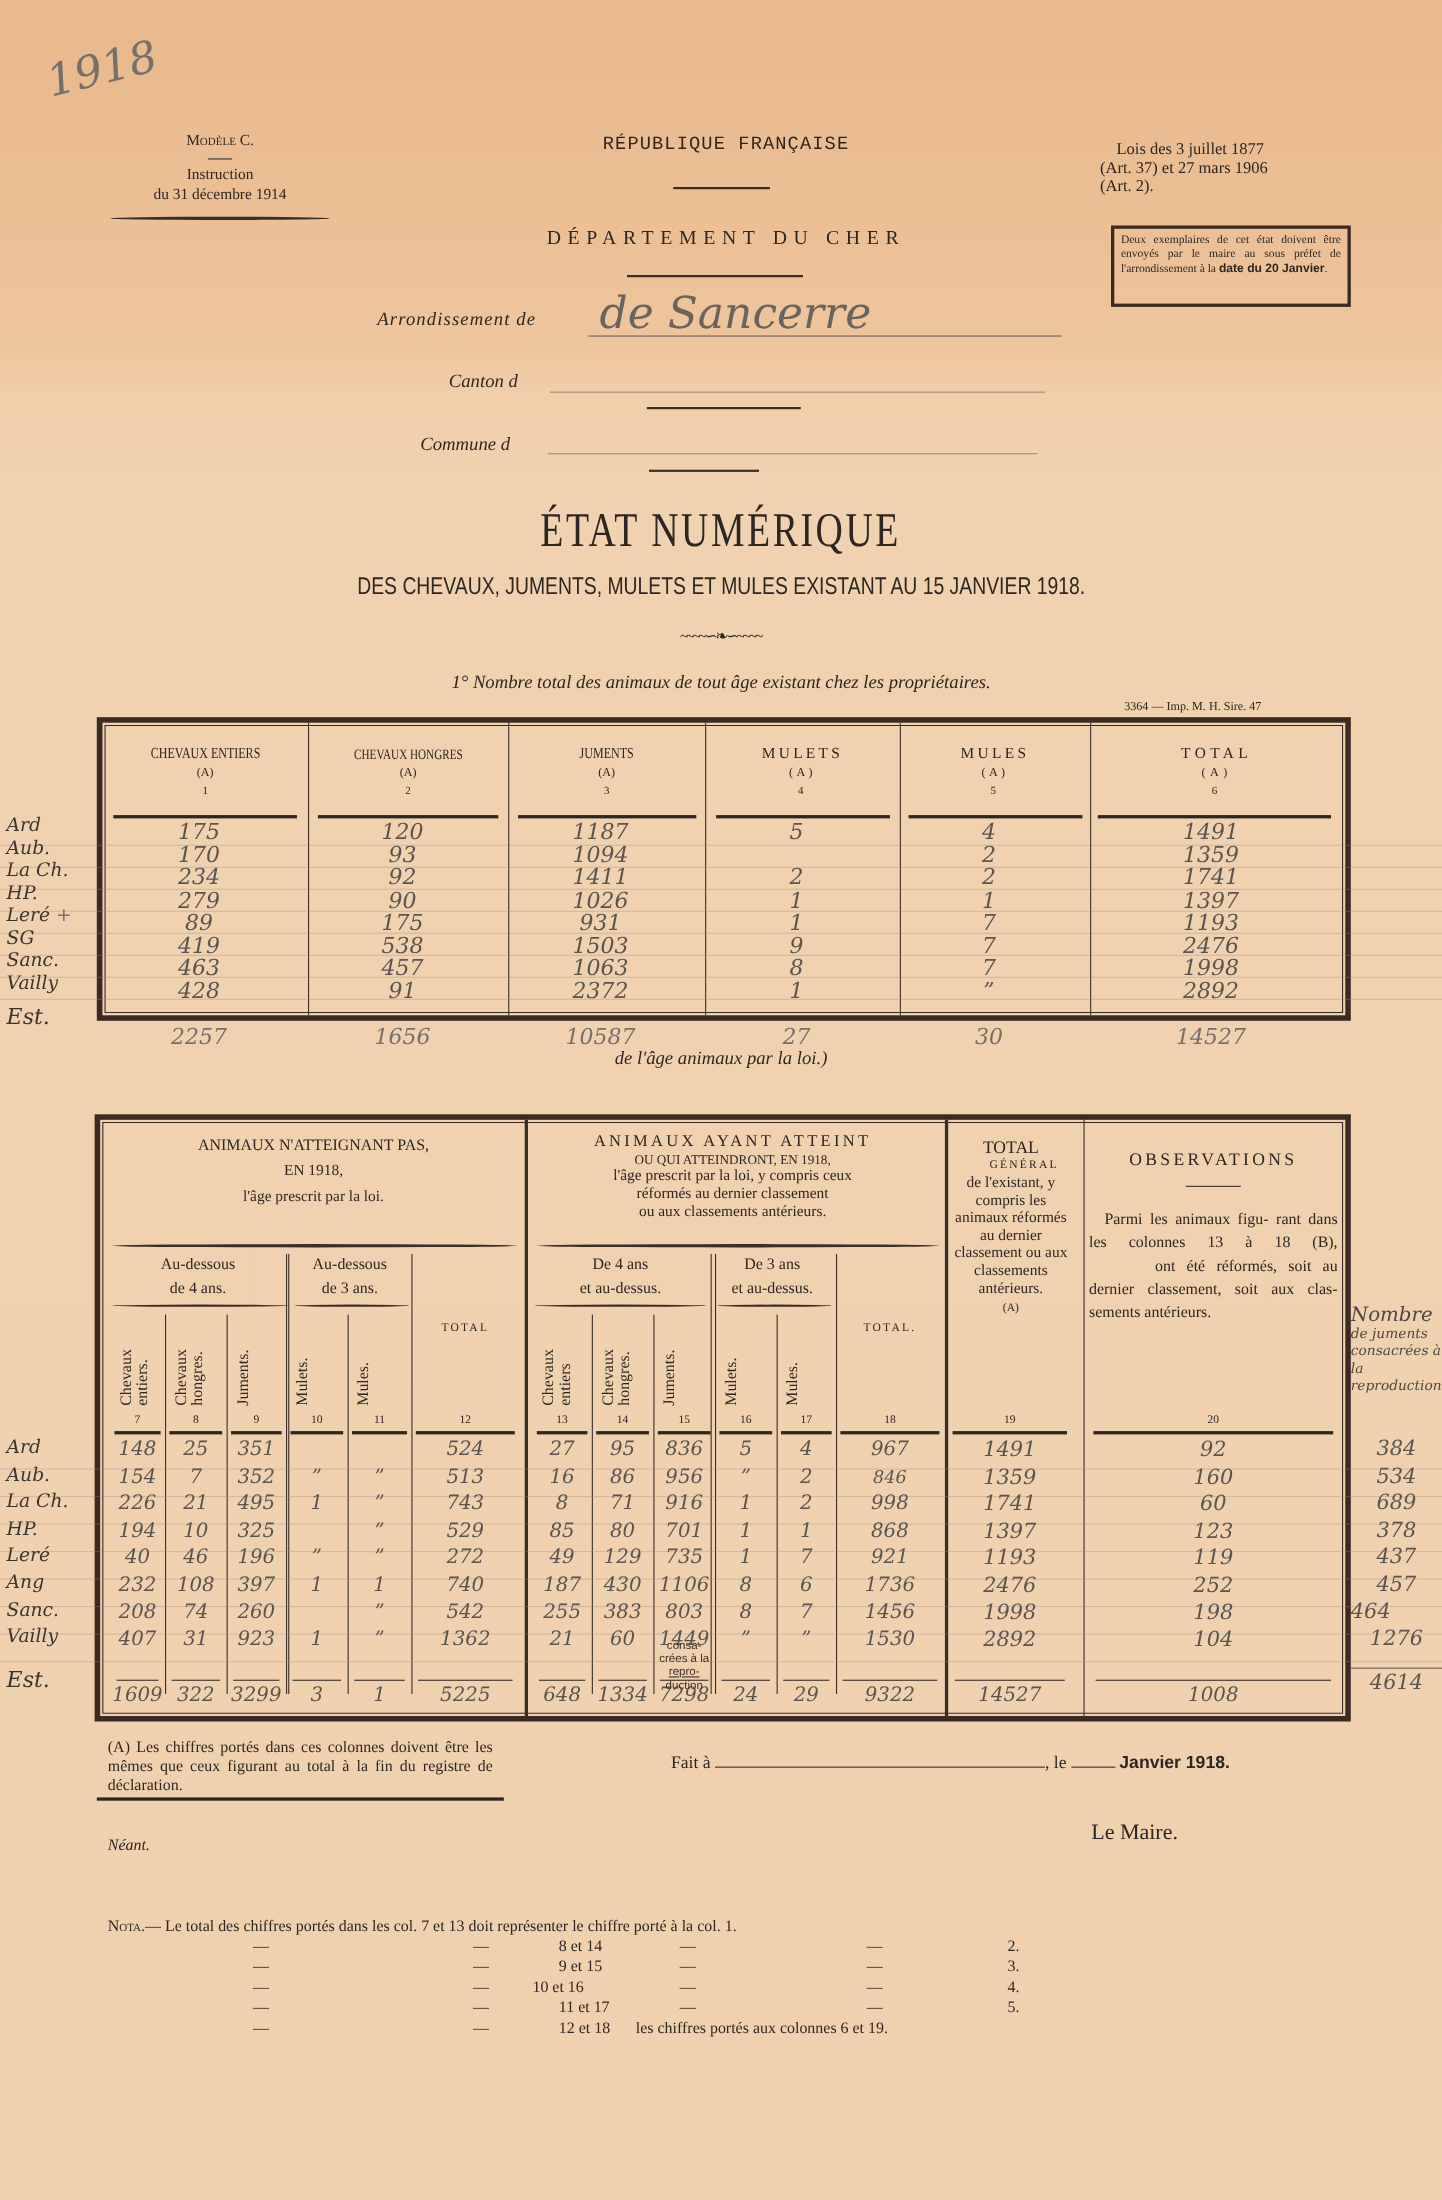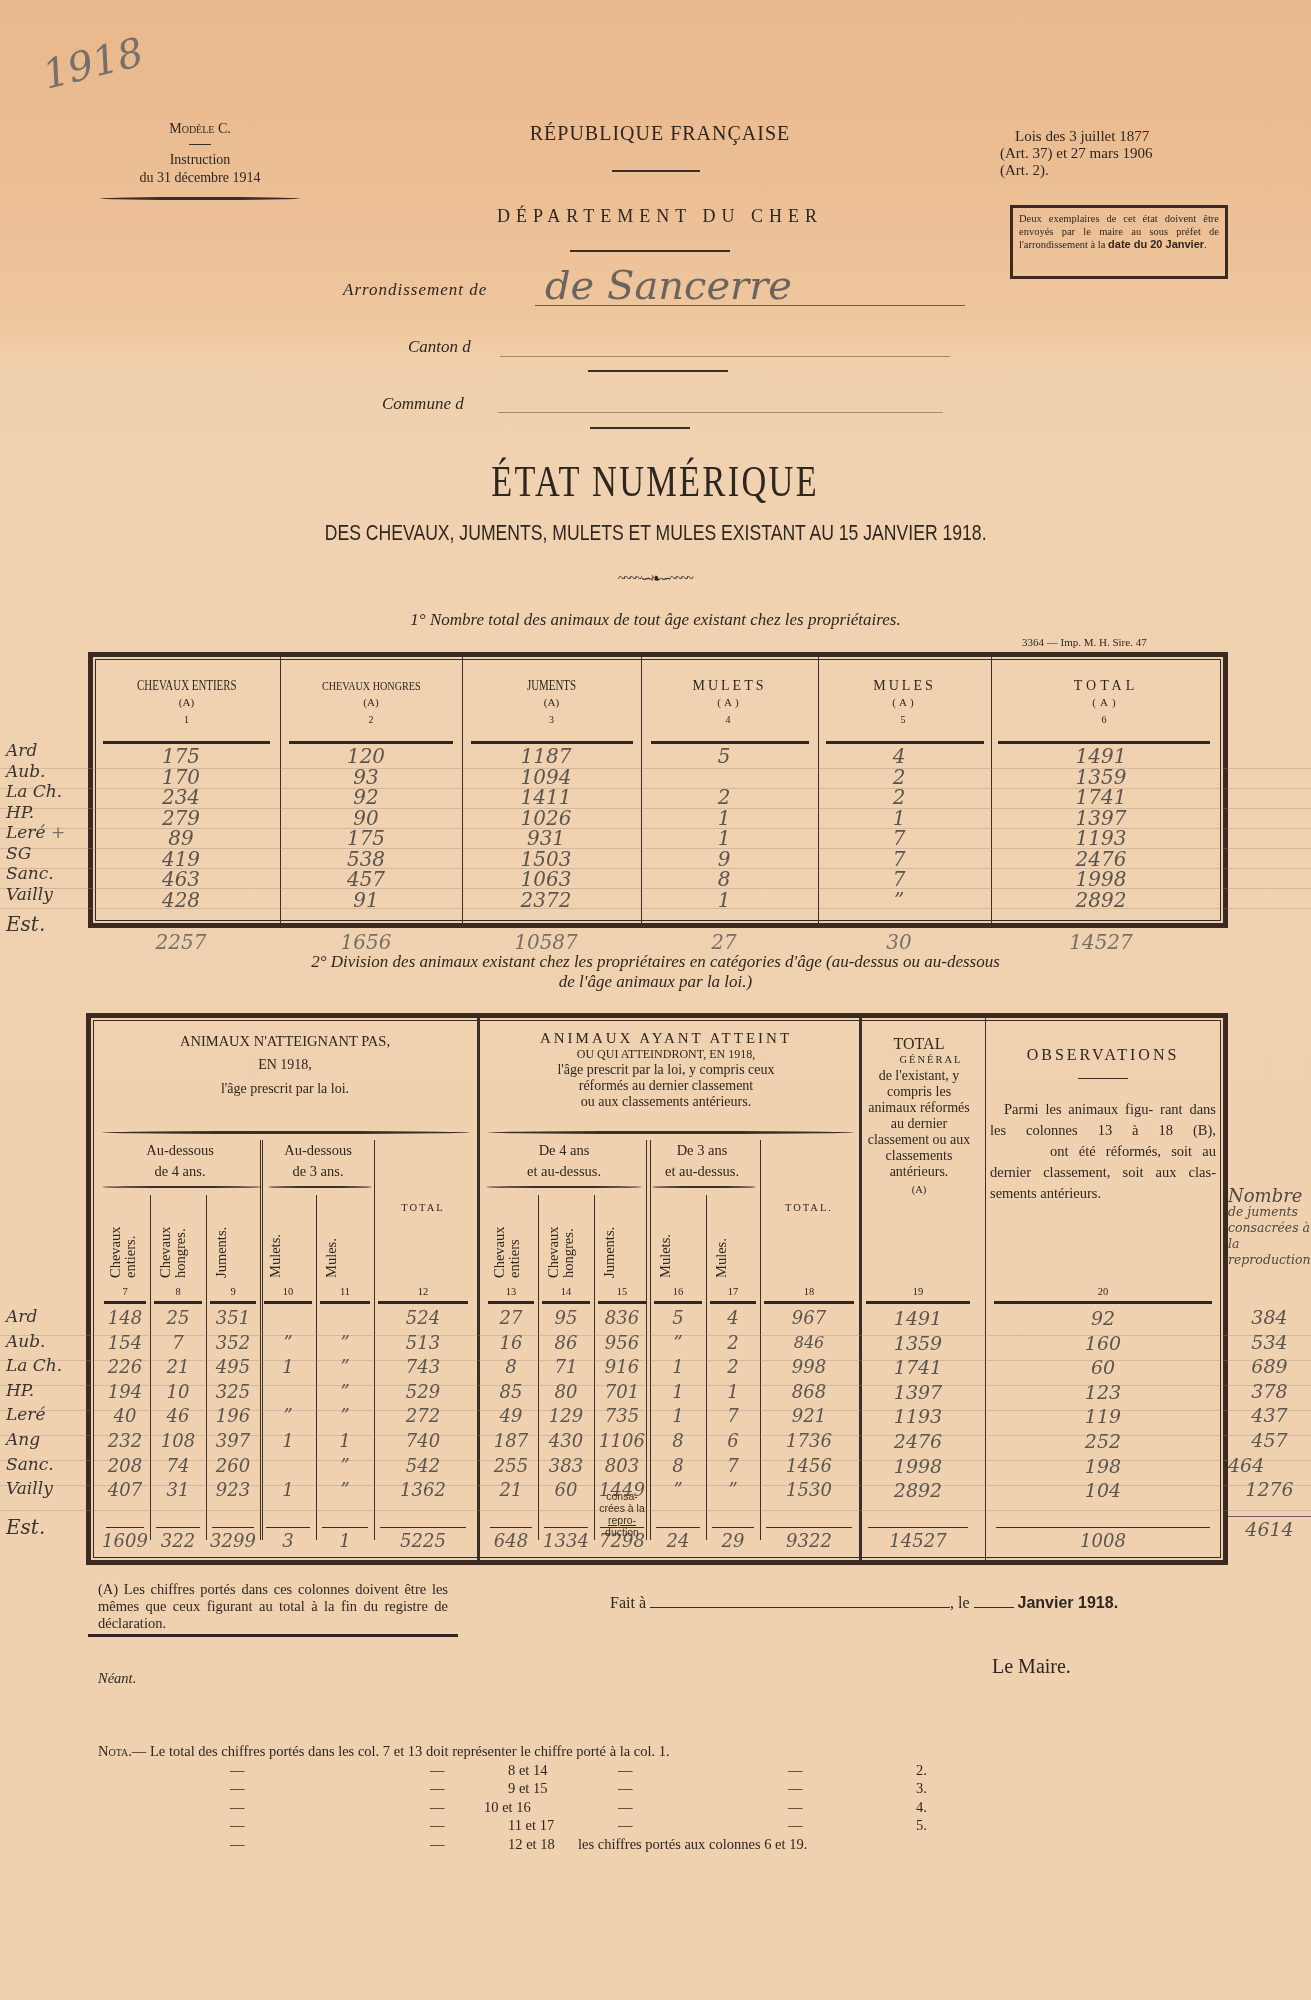"RÉPUBLIQUE FRANÇAISE" .rep { font-family: Liberation Serif, serif -> Liberation Mono, monospace; font-size: 20px -> 17px }
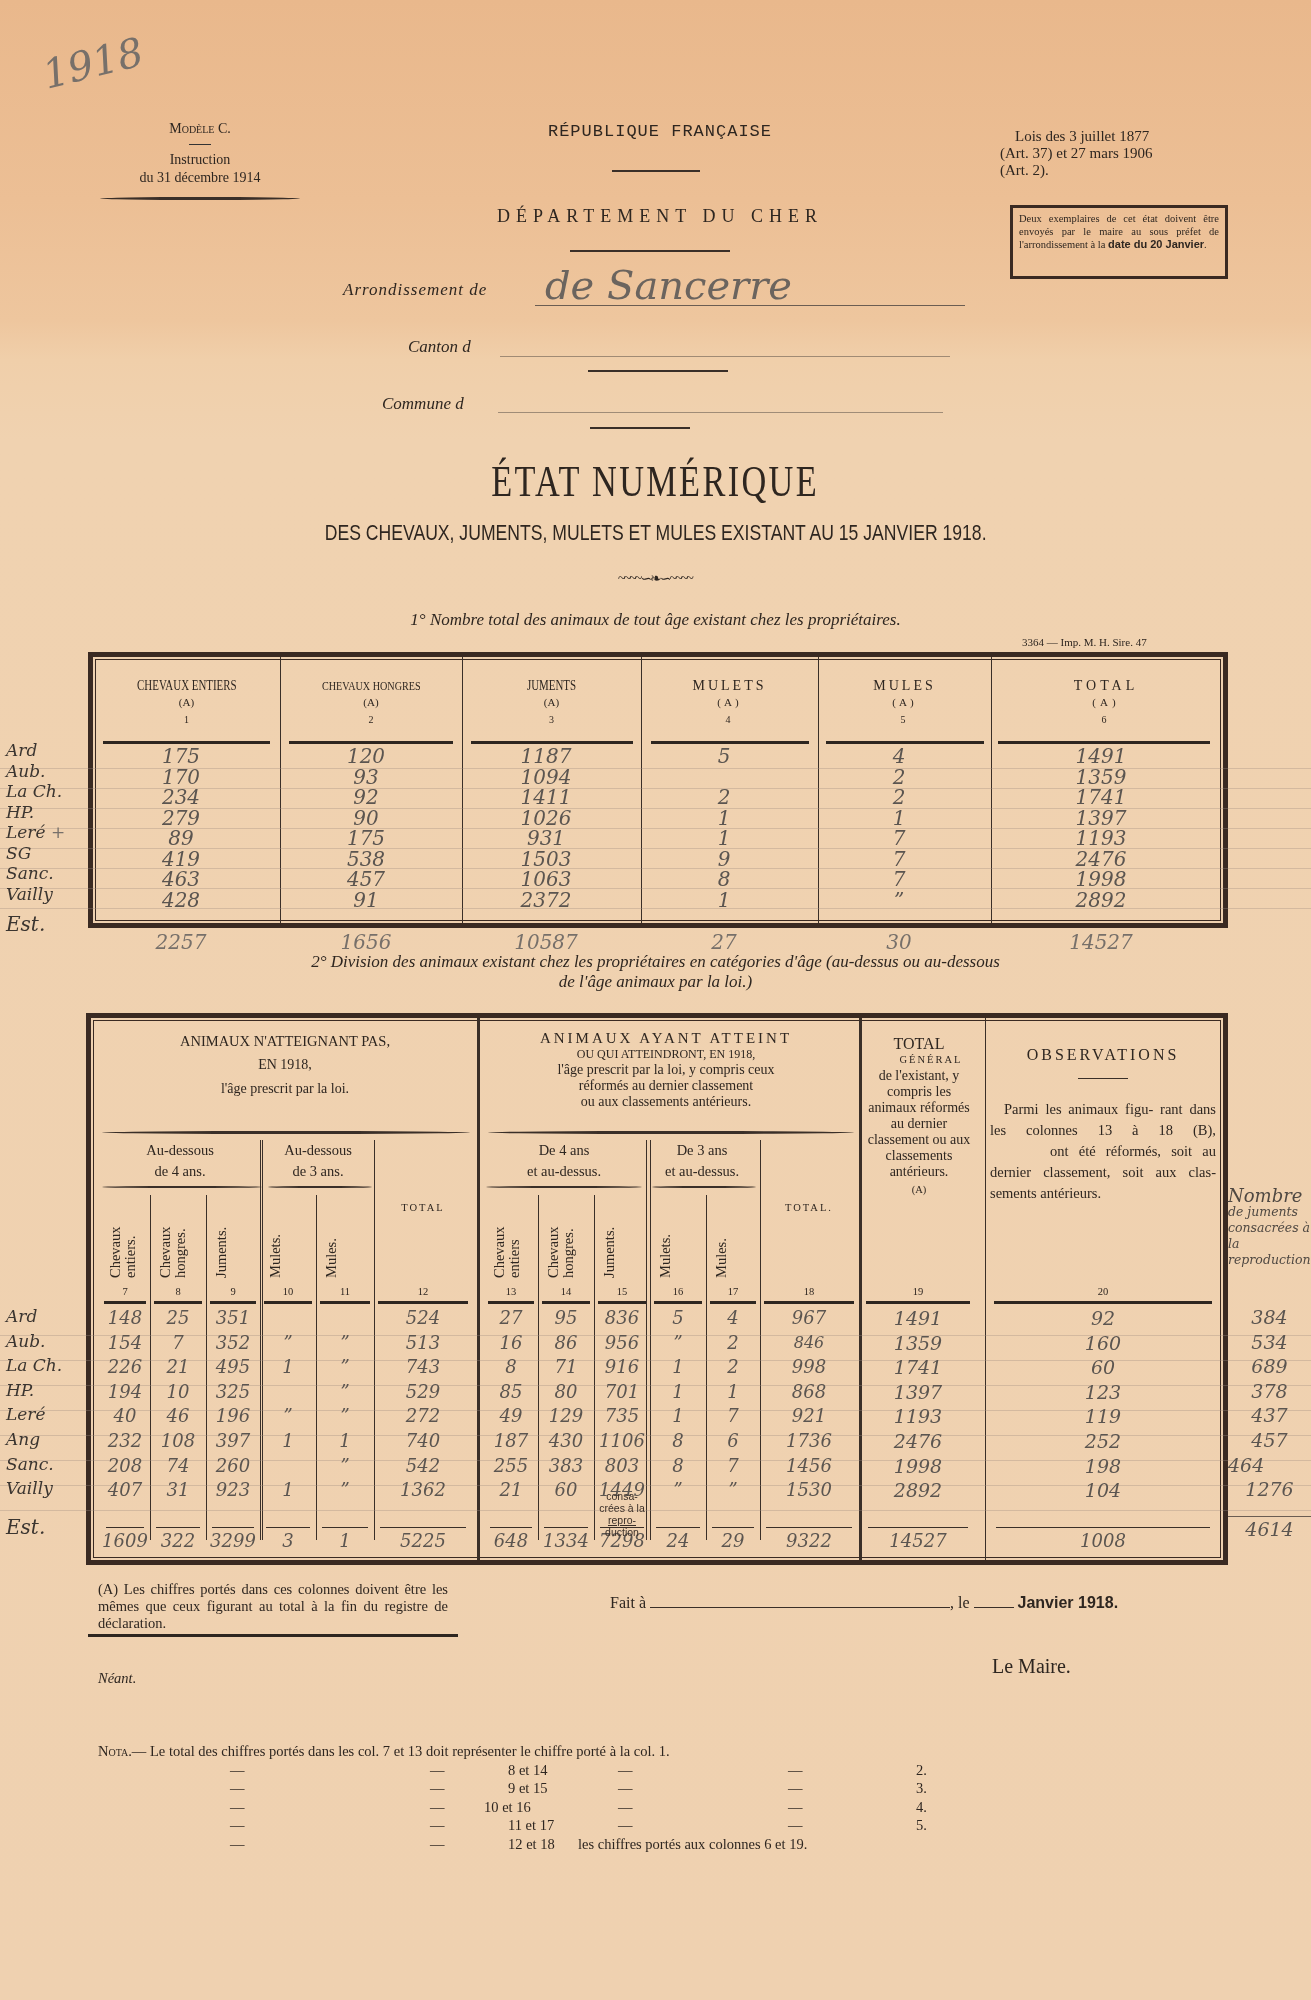"2° Division des animaux existant" div { html: <div>2° Division des animaux existant chez les propriétaires en catégories d'âge (au-dessus ou au-dessous</div> -> none }
